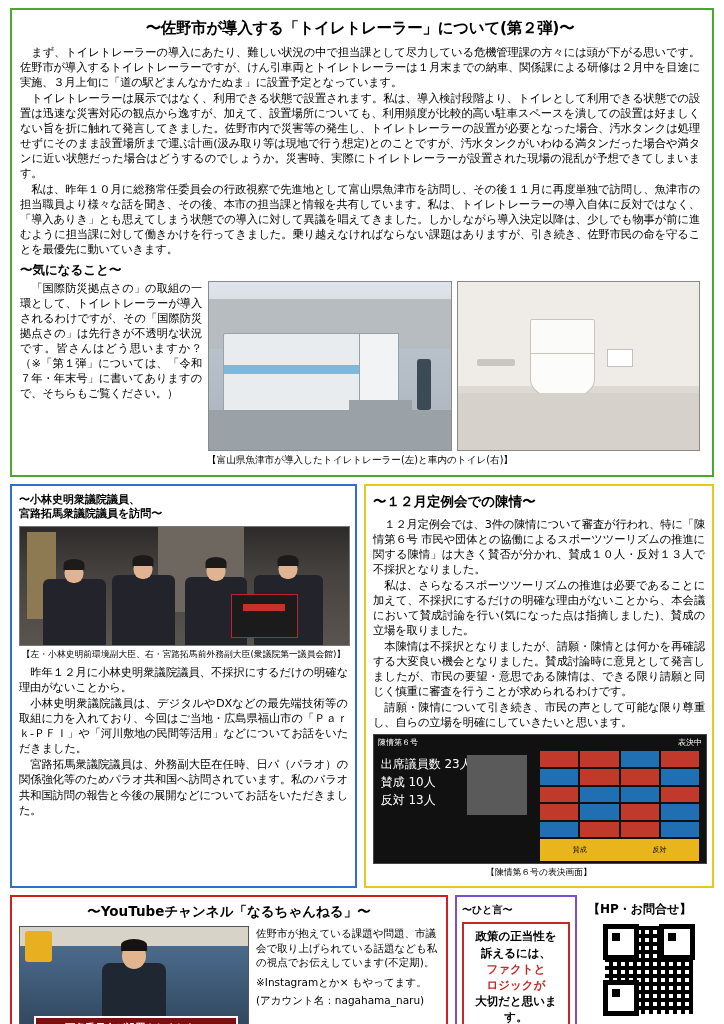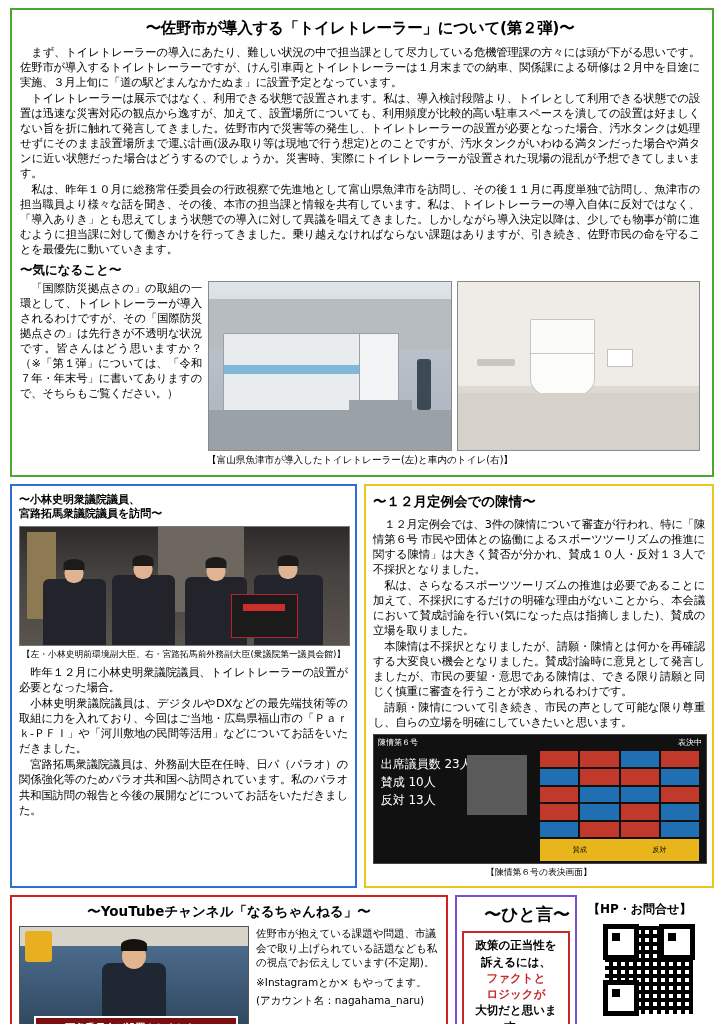"昨年１２月に小林史明衆議院議員、トイレトレーラーの設置が必要となった場合。" p.indent { text: トイレトレーラーの設置が必要となった場合 -> 不採択にするだけの明確な理由がないことから }
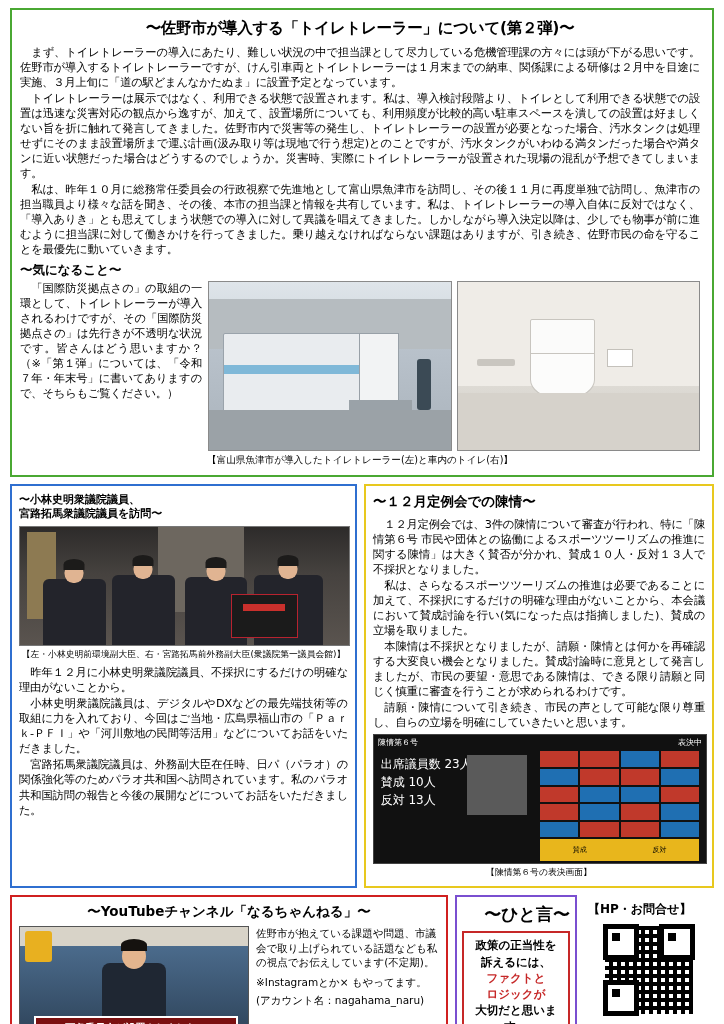"〜ひと言〜" .sec-purple h2 { font-size: 17px -> 10px; text-align: right -> left }
